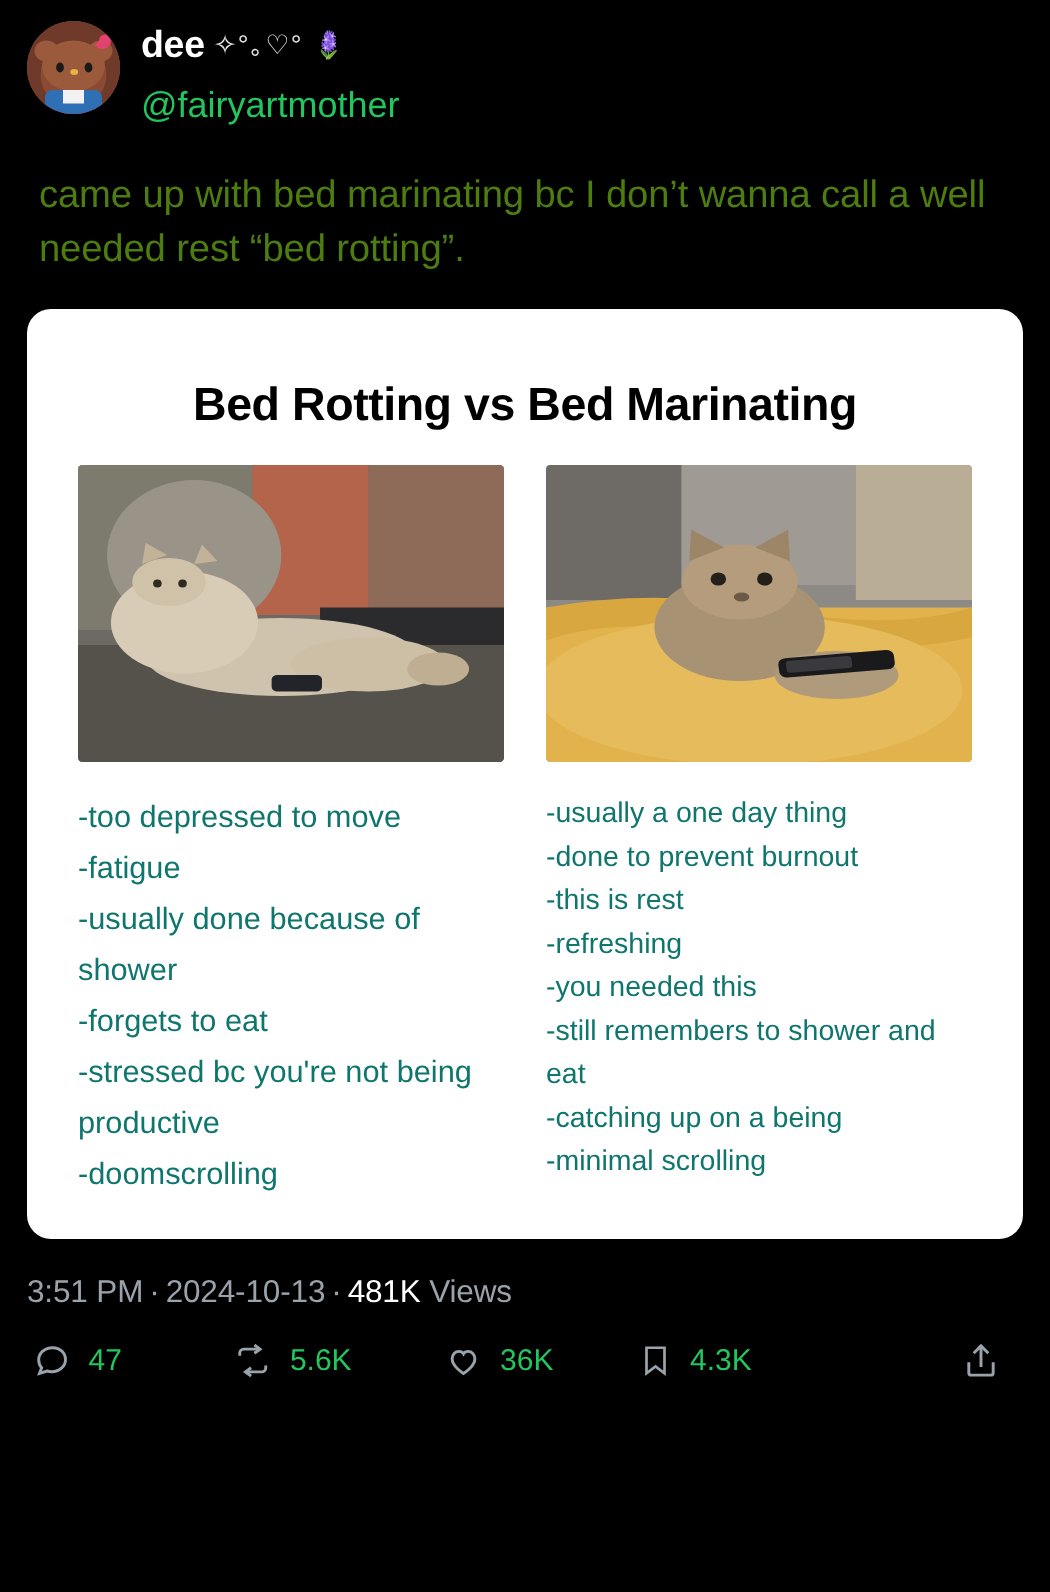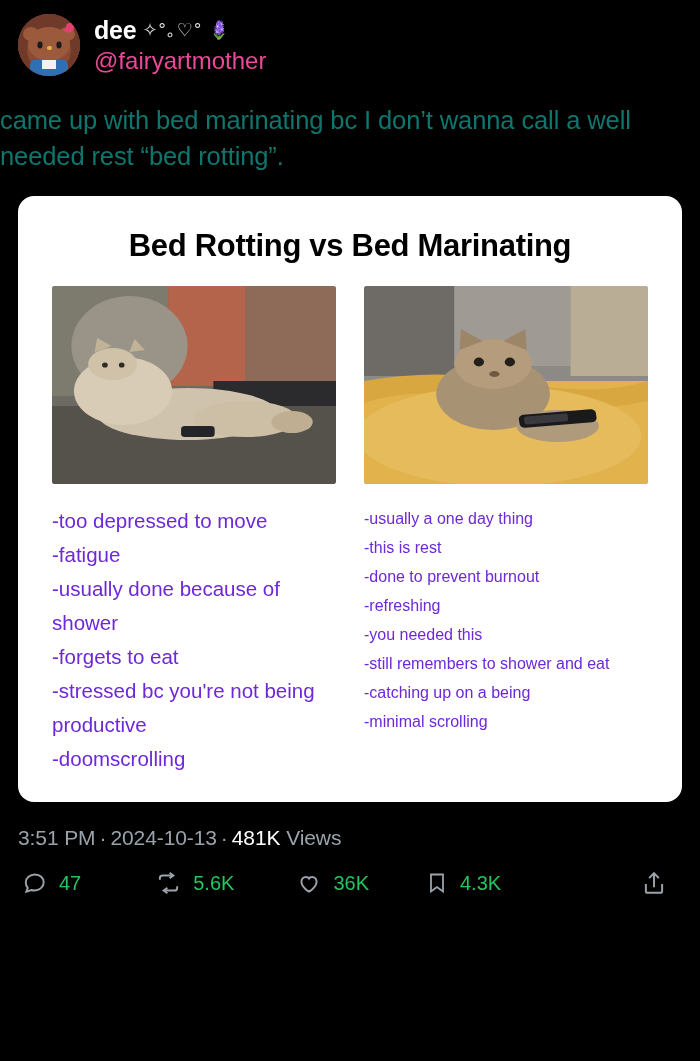"@fairyartmother" .handle { color: #ec4899 -> #22c55e; margin-top: 2px -> 12px }
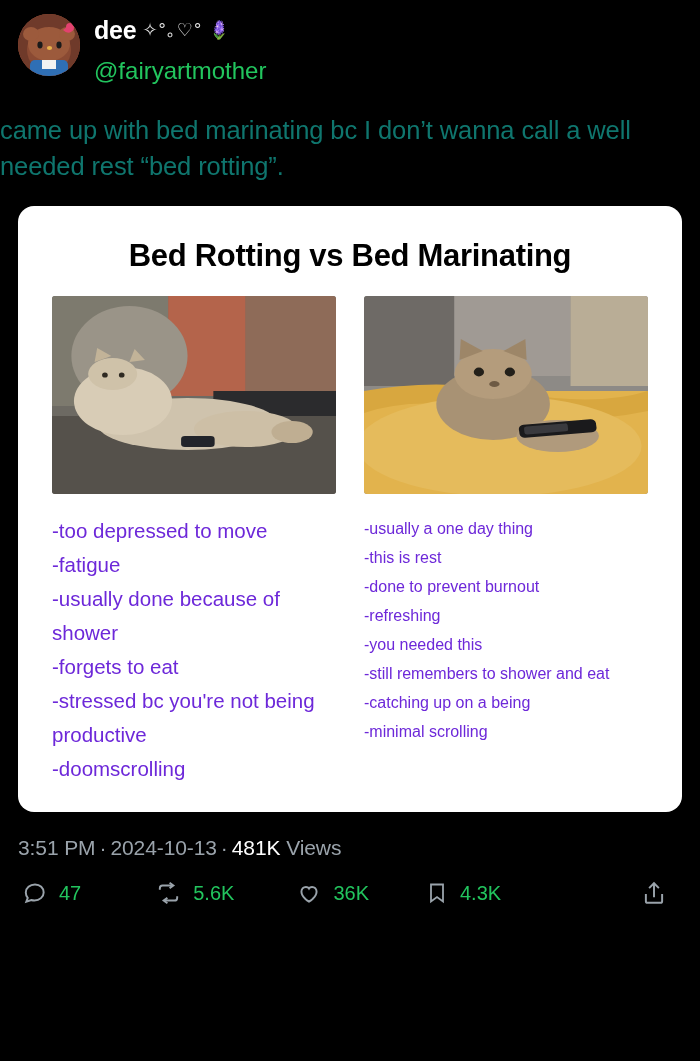"came up with bed marinating" .body-text { color: #0f766e -> #4d7c0f; padding: 26px 18px 0 0 -> 26px 18px 0 26px }
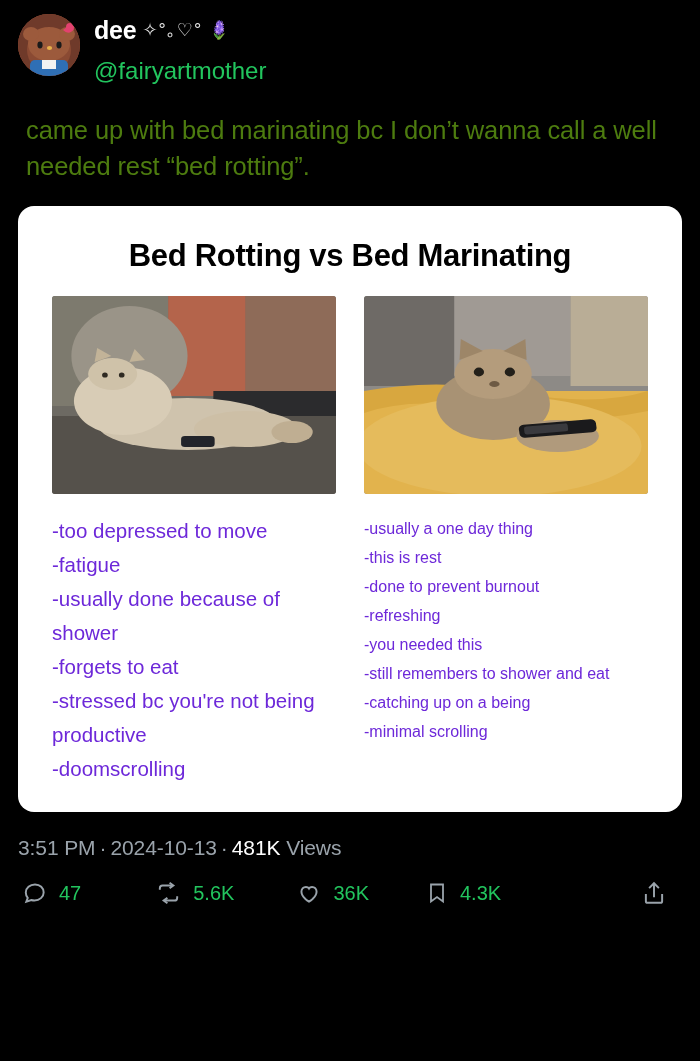"Bed Rotting vs Bed Marinating" .card-title { margin: 10px 0 22px 0 -> 24px 0 22px 0 }
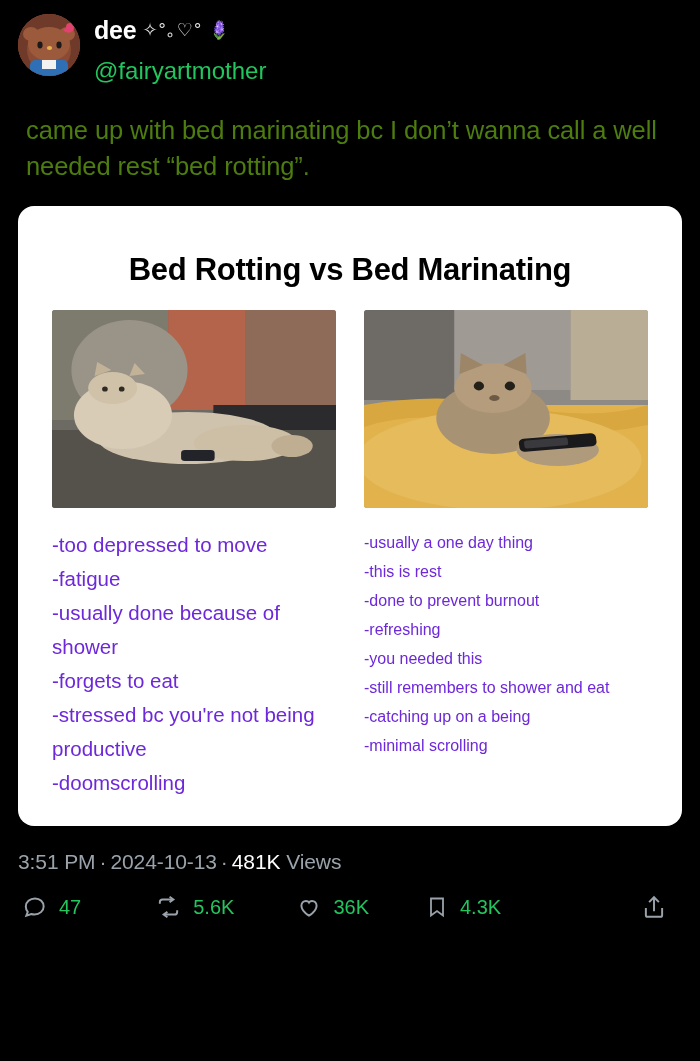"-too depressed to move" .list { color: #6d28d9 -> #0f766e }
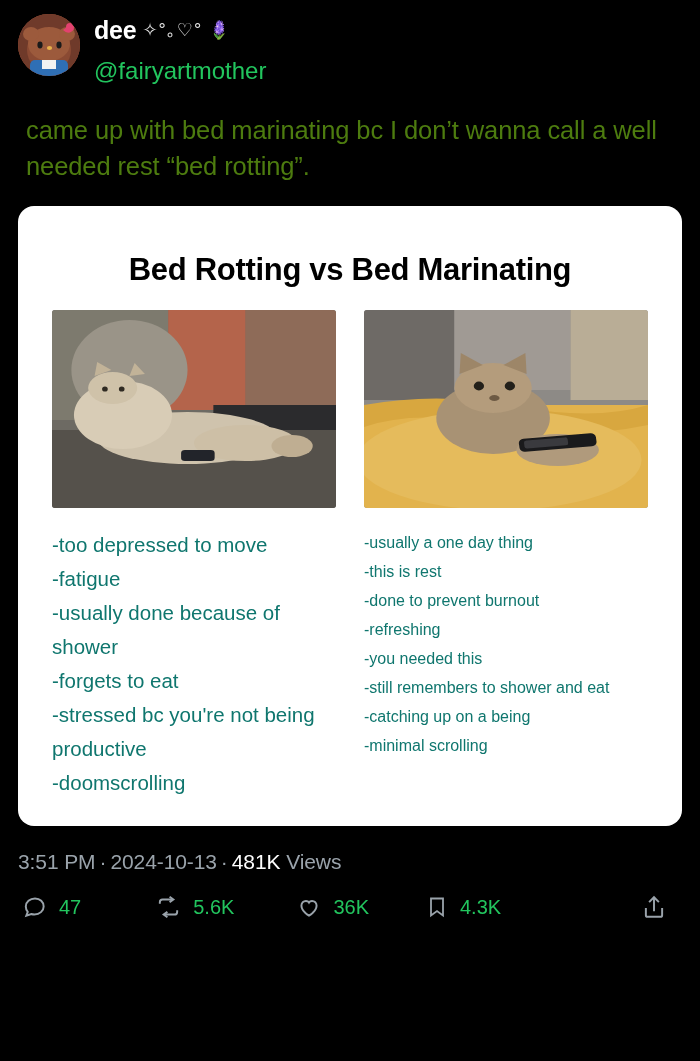"-usually a one day thing" .list.right { font-size: 16px -> 19px }
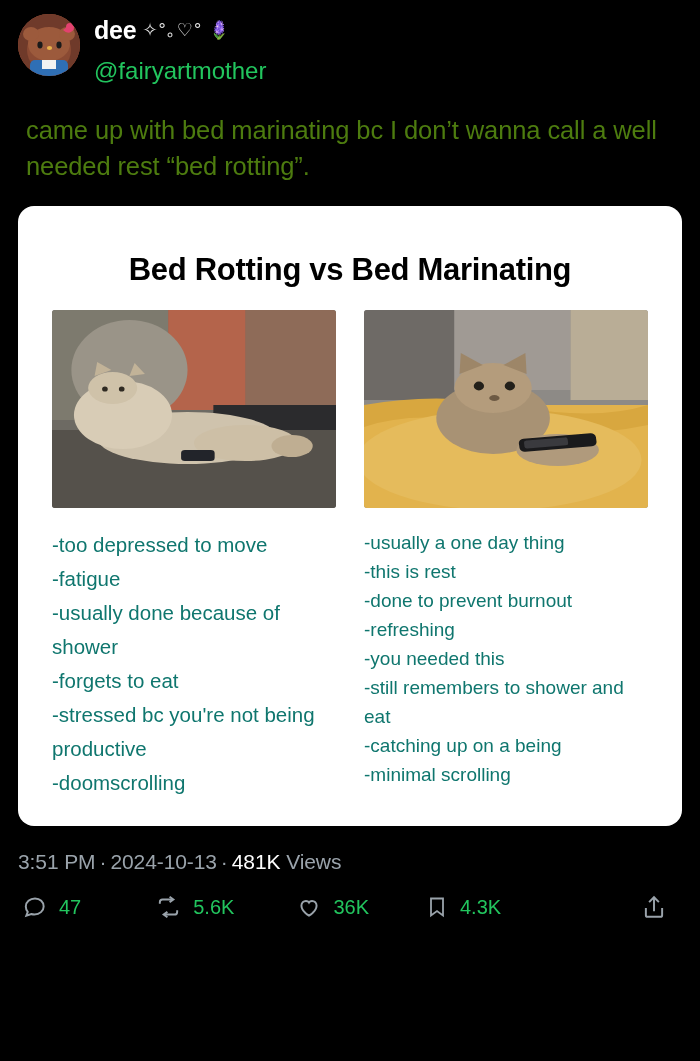"-this is rest" div { order: before "-done to prevent burnout" -> after "-done to prevent burnout" }
